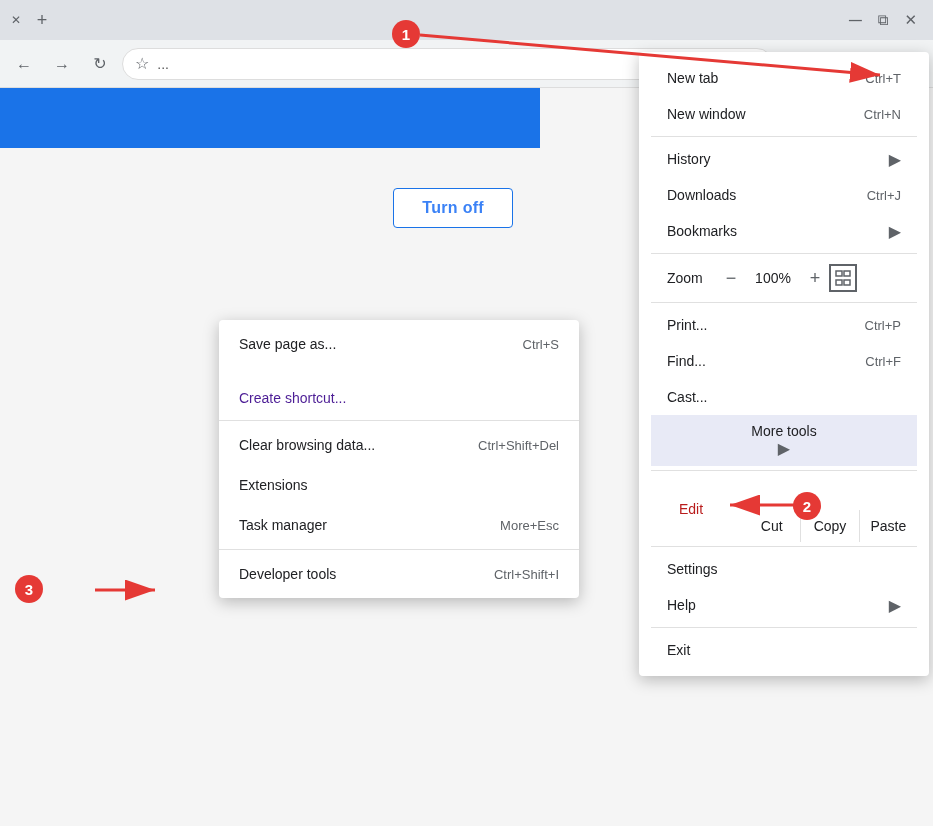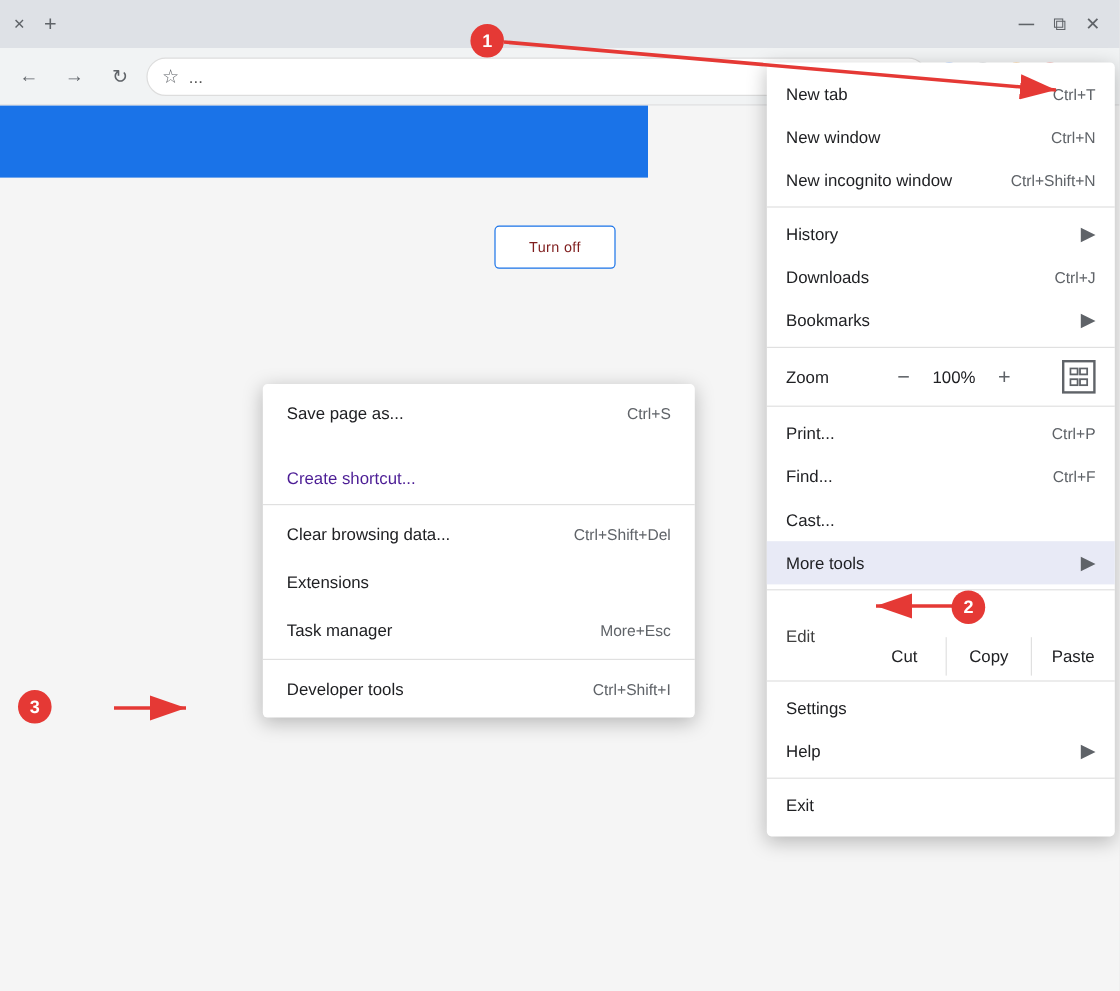"New tab" .chrome-menu { padding: 4px 0 -> 4px 12px }
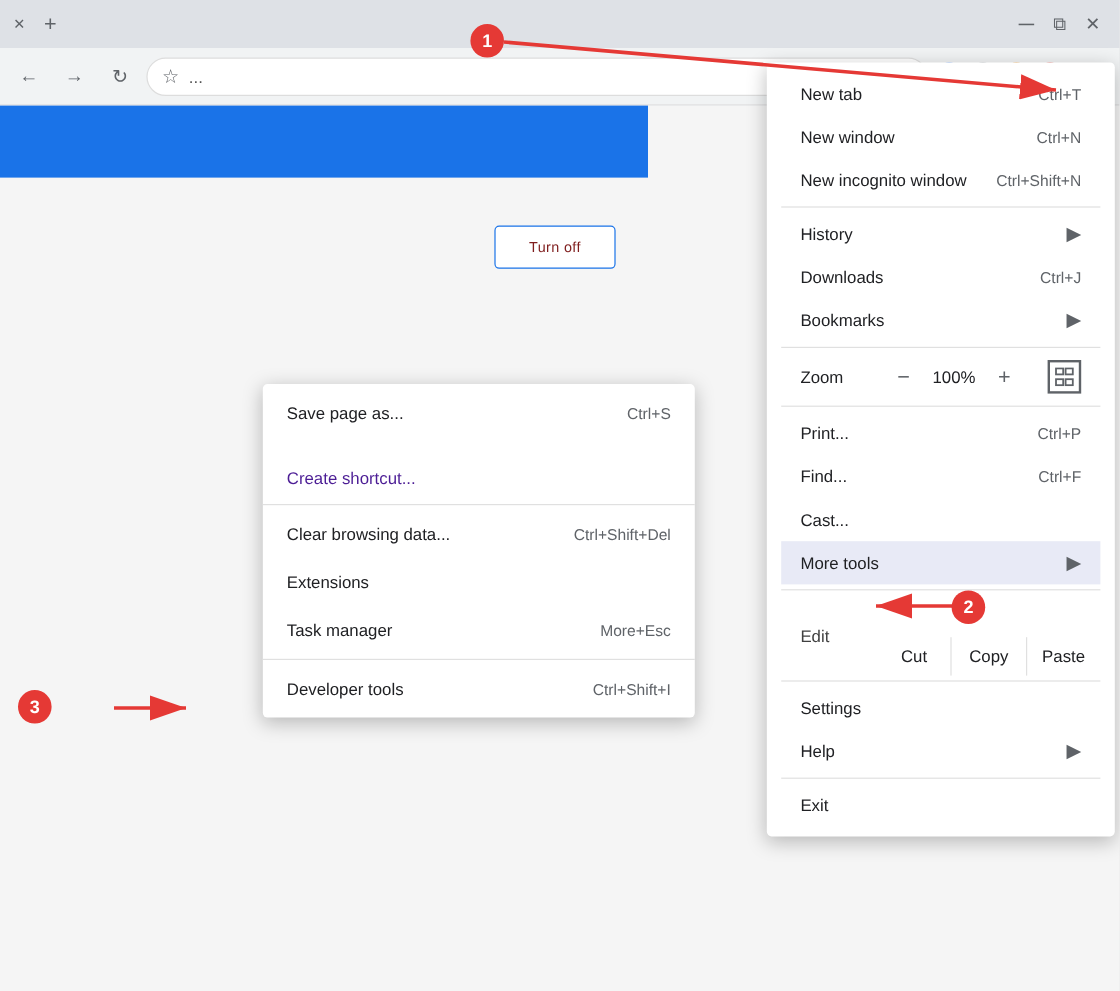"New incognito window" div.menu-item { html: <div> <span>New incognito window</span> <span>Ctrl+Shift+N</span> </div> -> none }
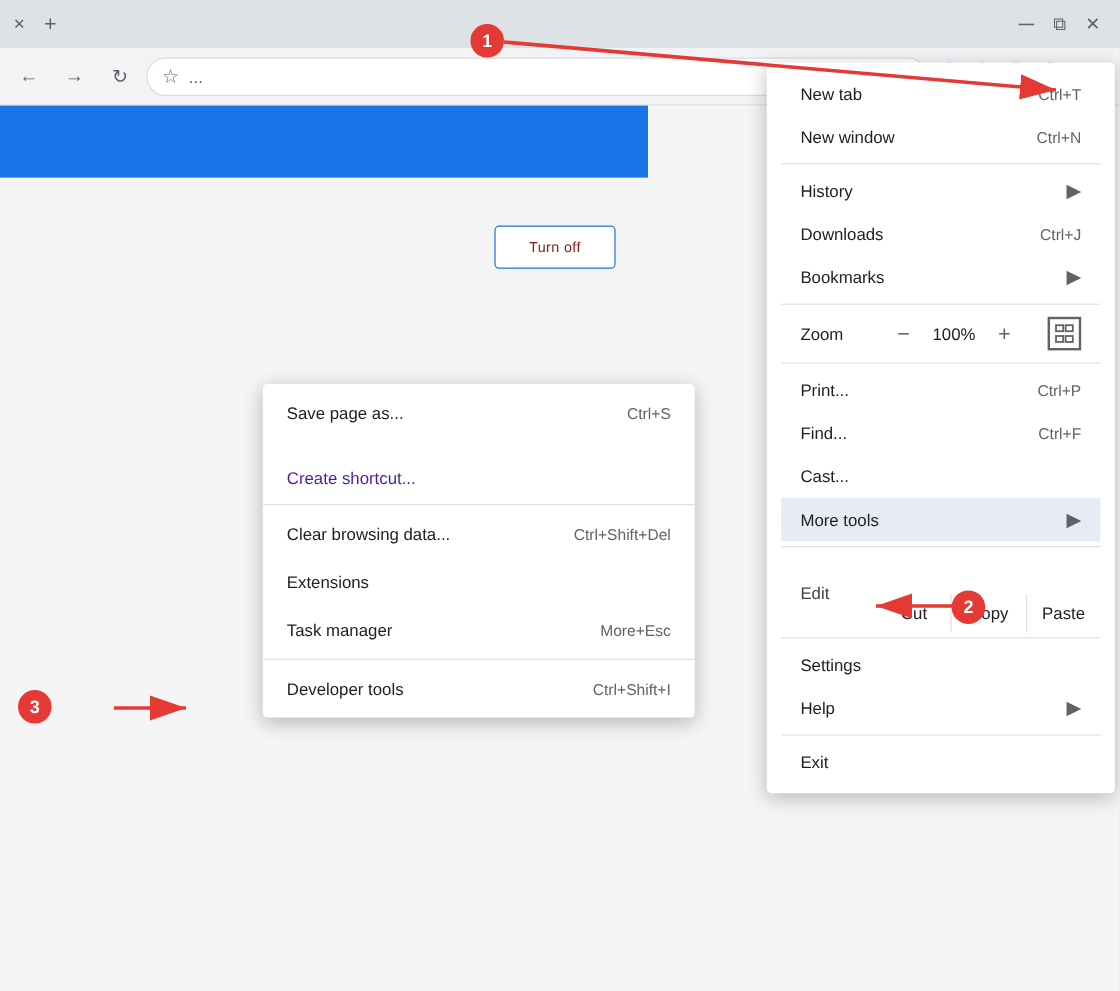"Turn off" .turn-off-btn { color: #7f1d1d -> #3b82f6; font-size: 12px -> 16px; font-weight: 400 -> 700 }
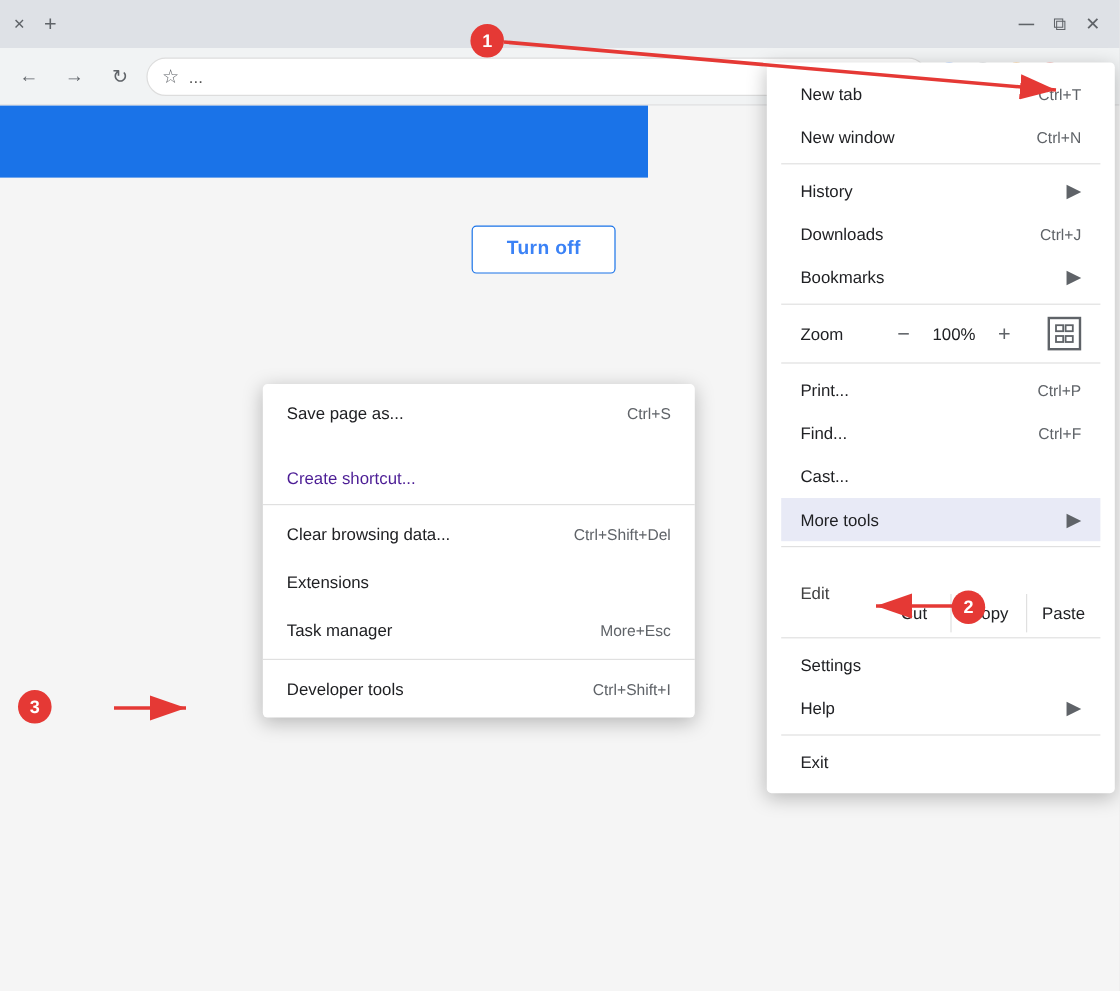"Zoom" .zoom-row { justify-content: space-between -> none }
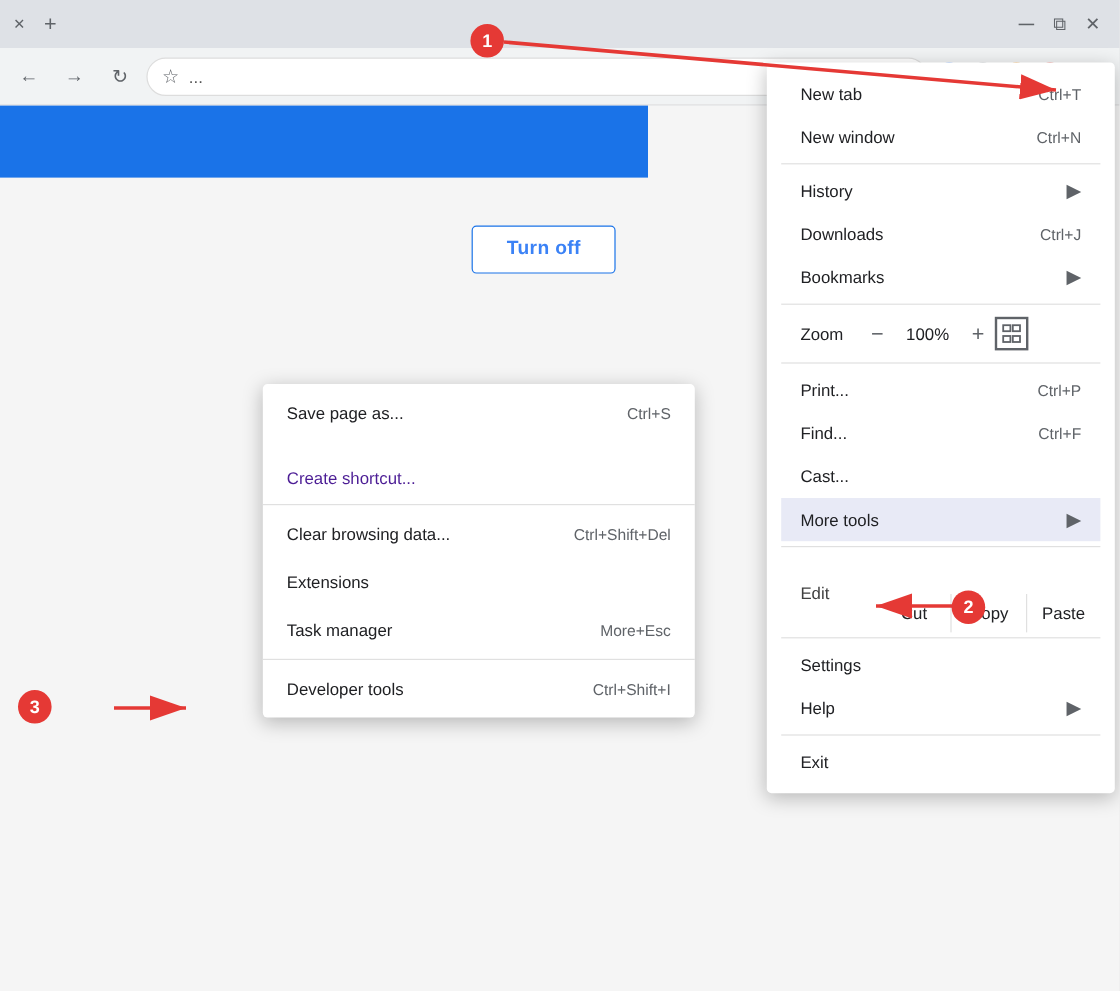"More tools" .menu-item.highlighted { flex-direction: none -> column }
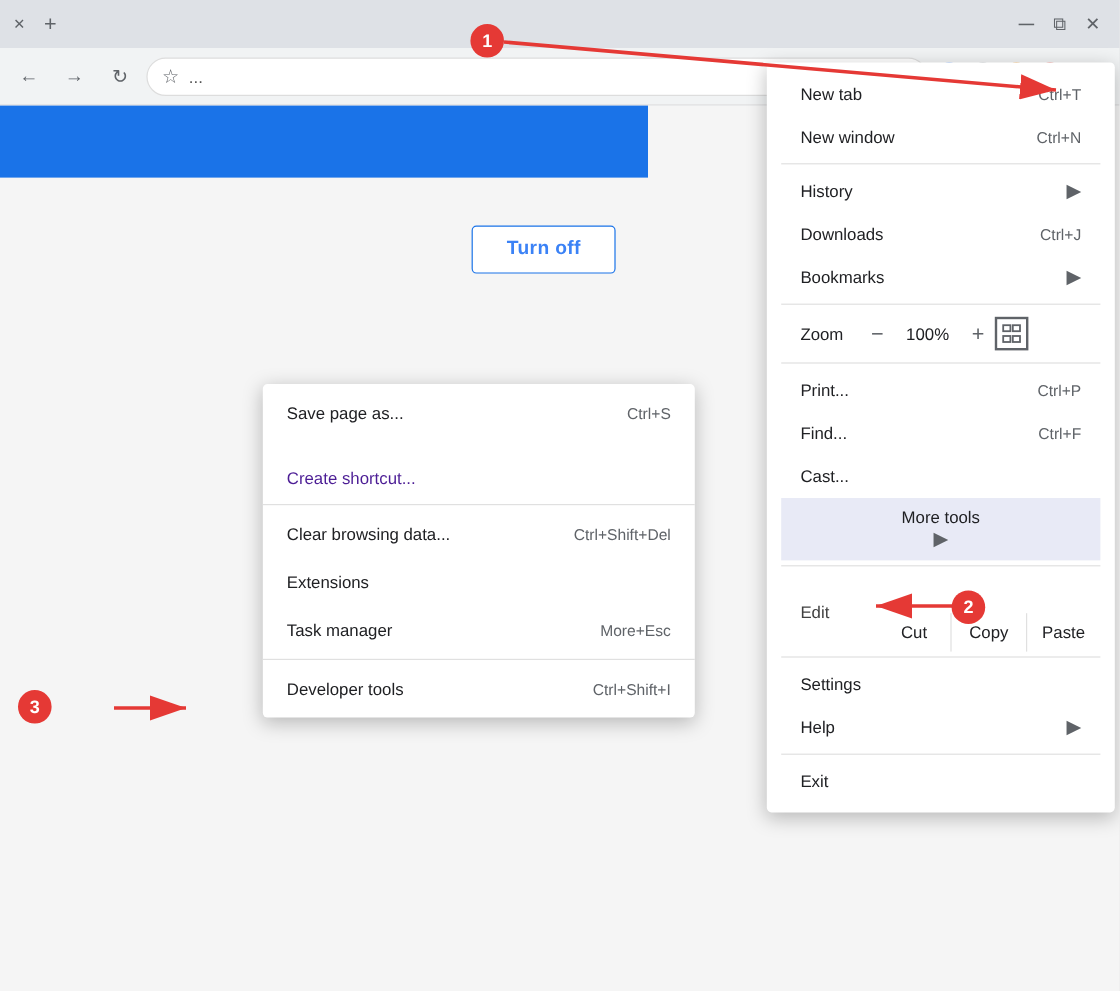"Edit" .edit-label { color: #404040 -> #b91c1c; margin-left: none -> 12px }
